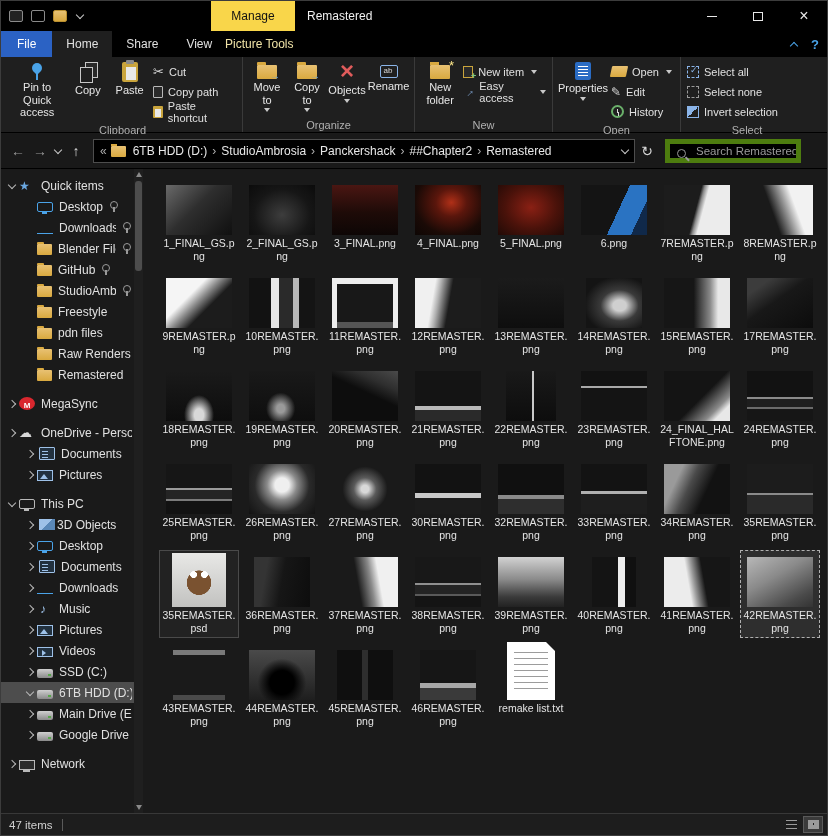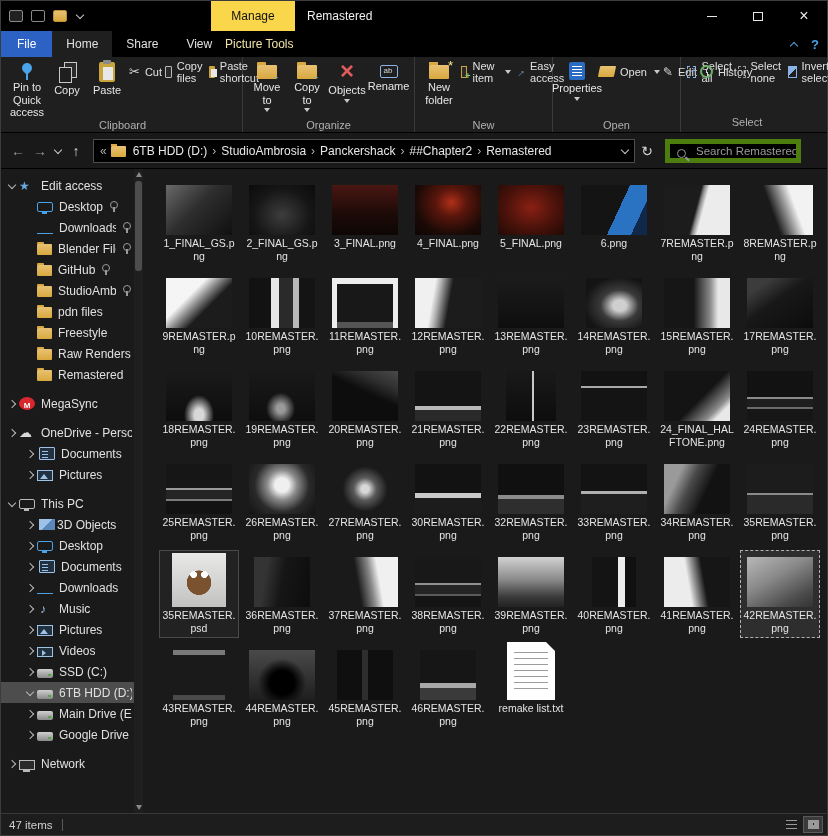"Cut" .smallcol { flex-direction: none -> column }
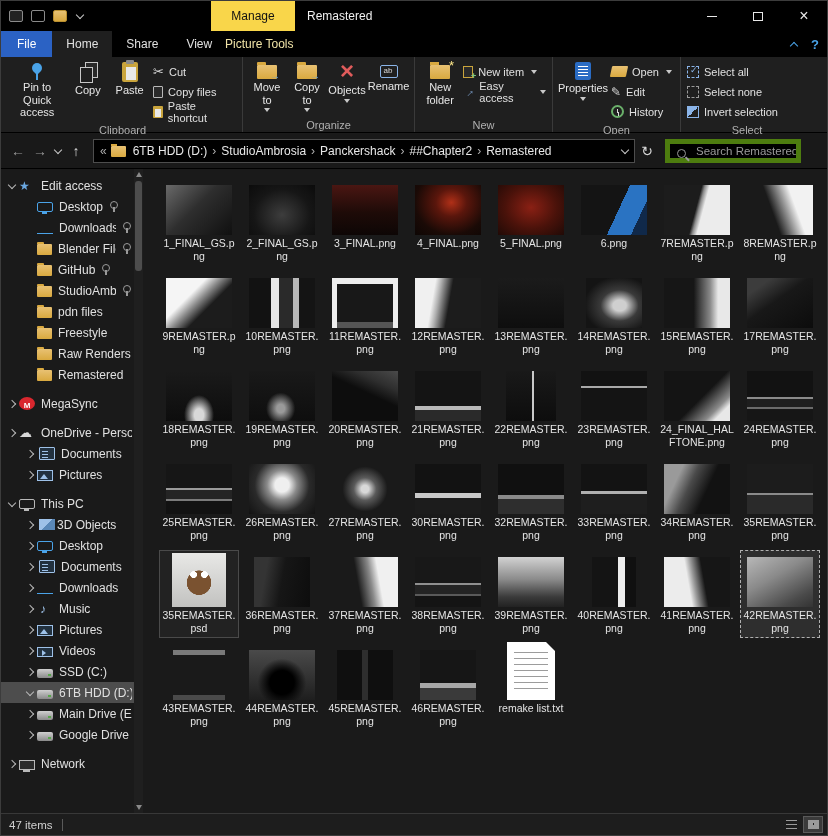"Copy files" span { text: files -> path }
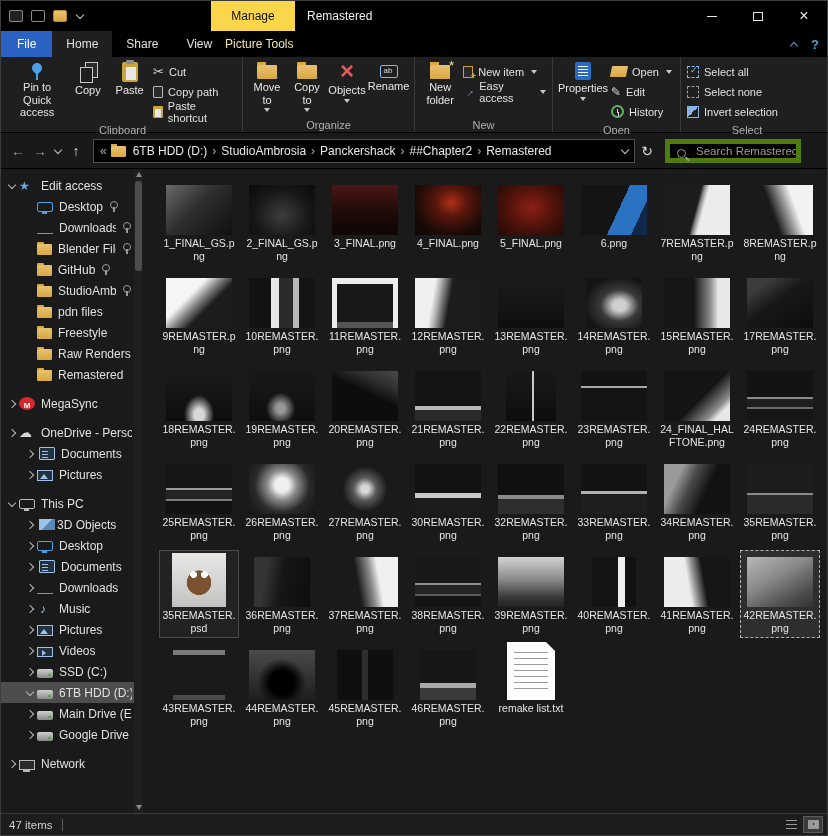"Edit access" span.sb-label { text: Edit access -> Quick items }
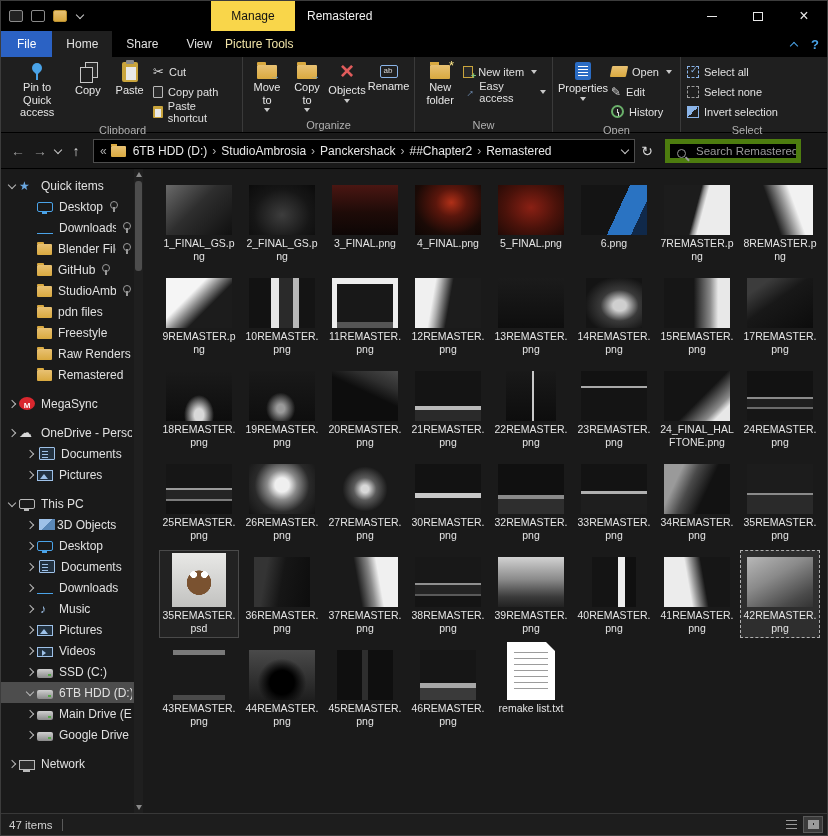"pdn files" div.sb-item { order: before "Freestyle" -> after "Freestyle" }
